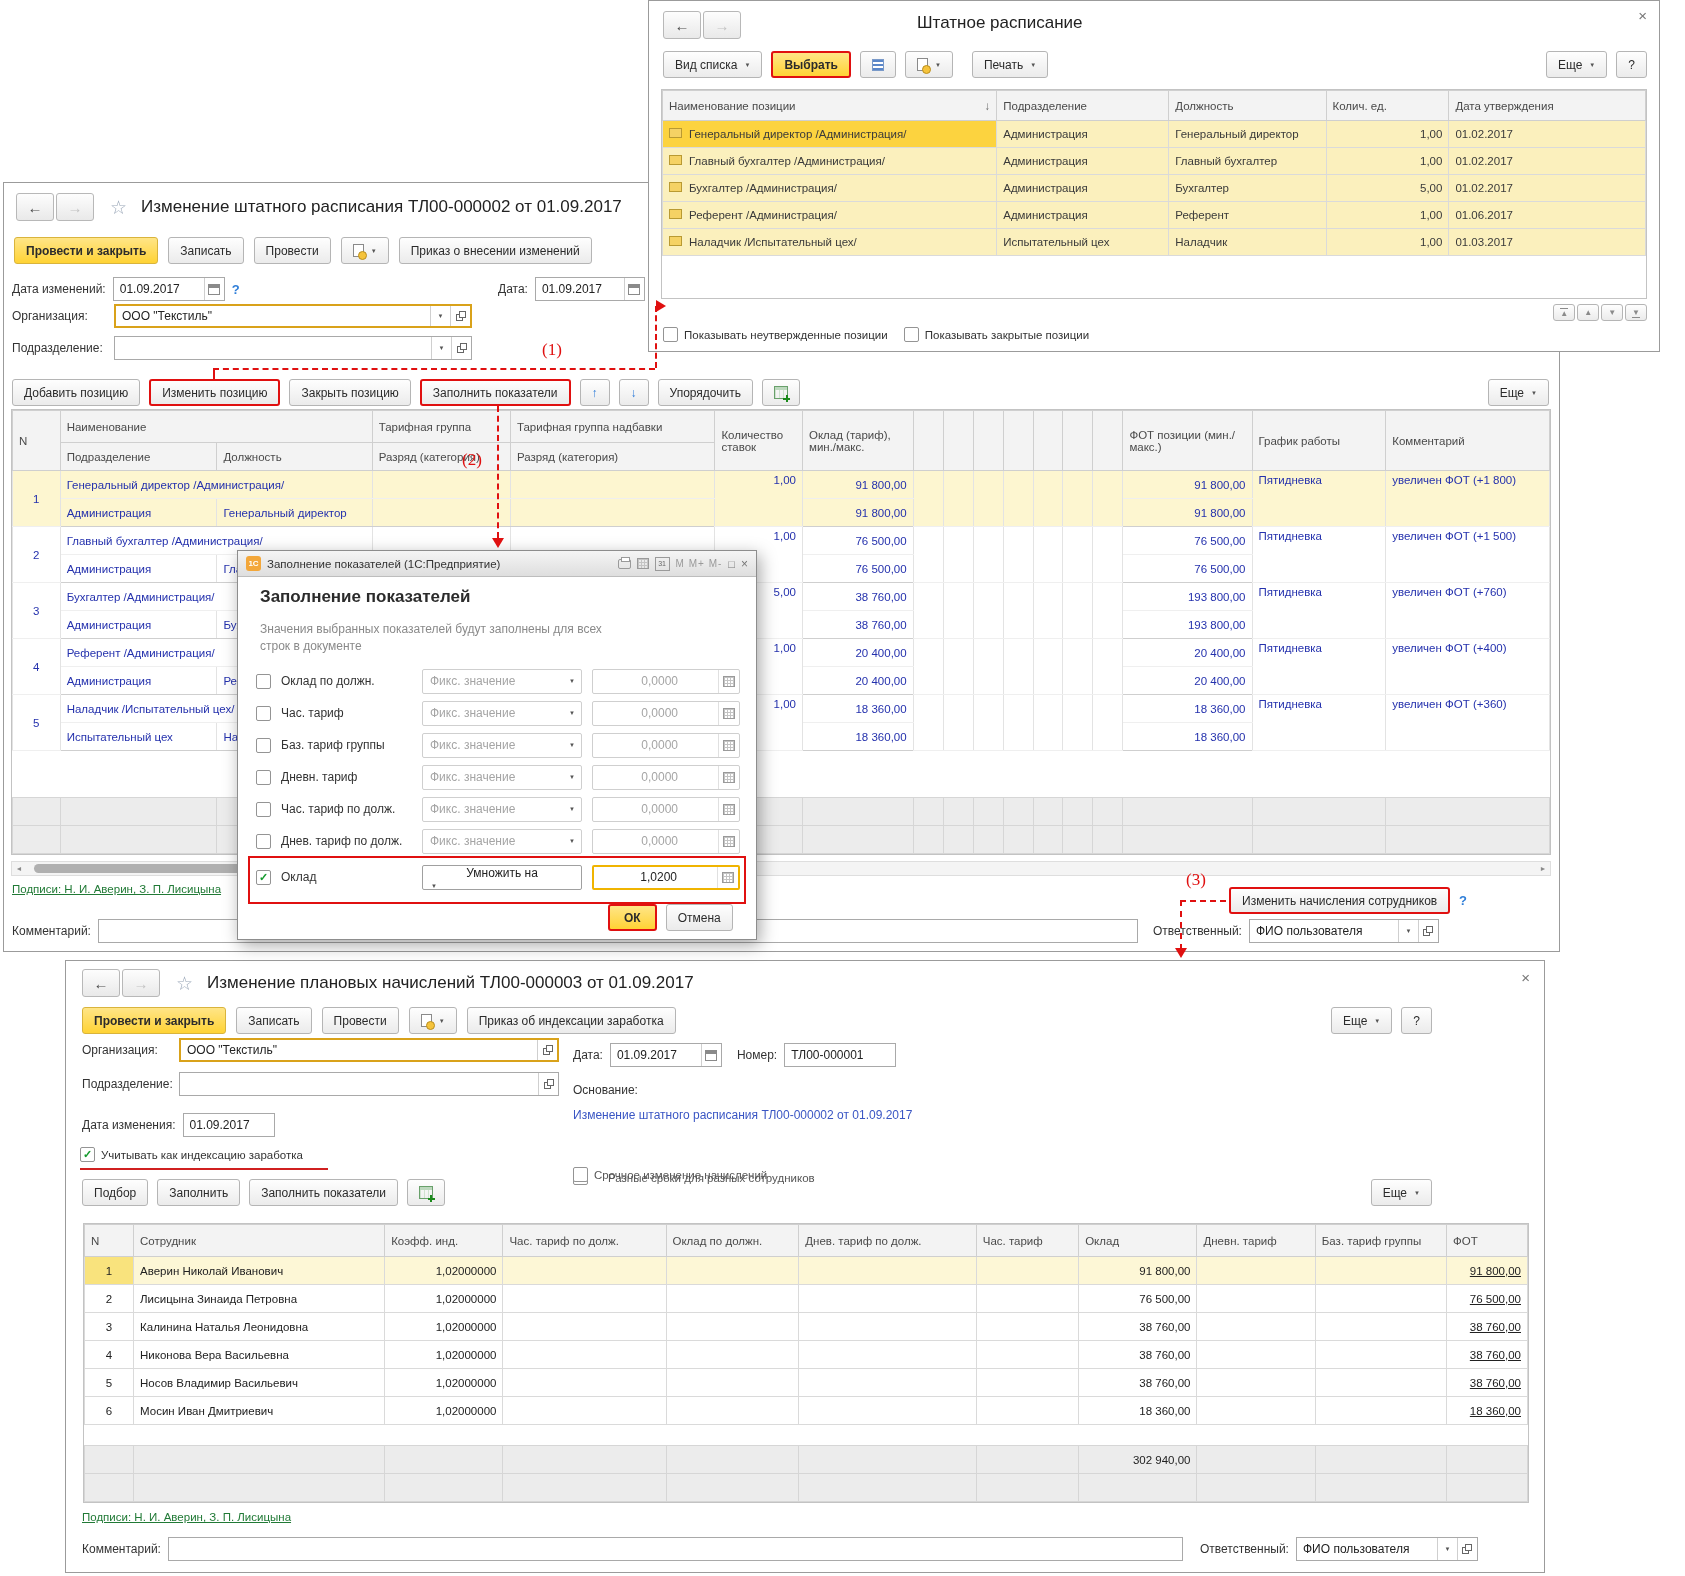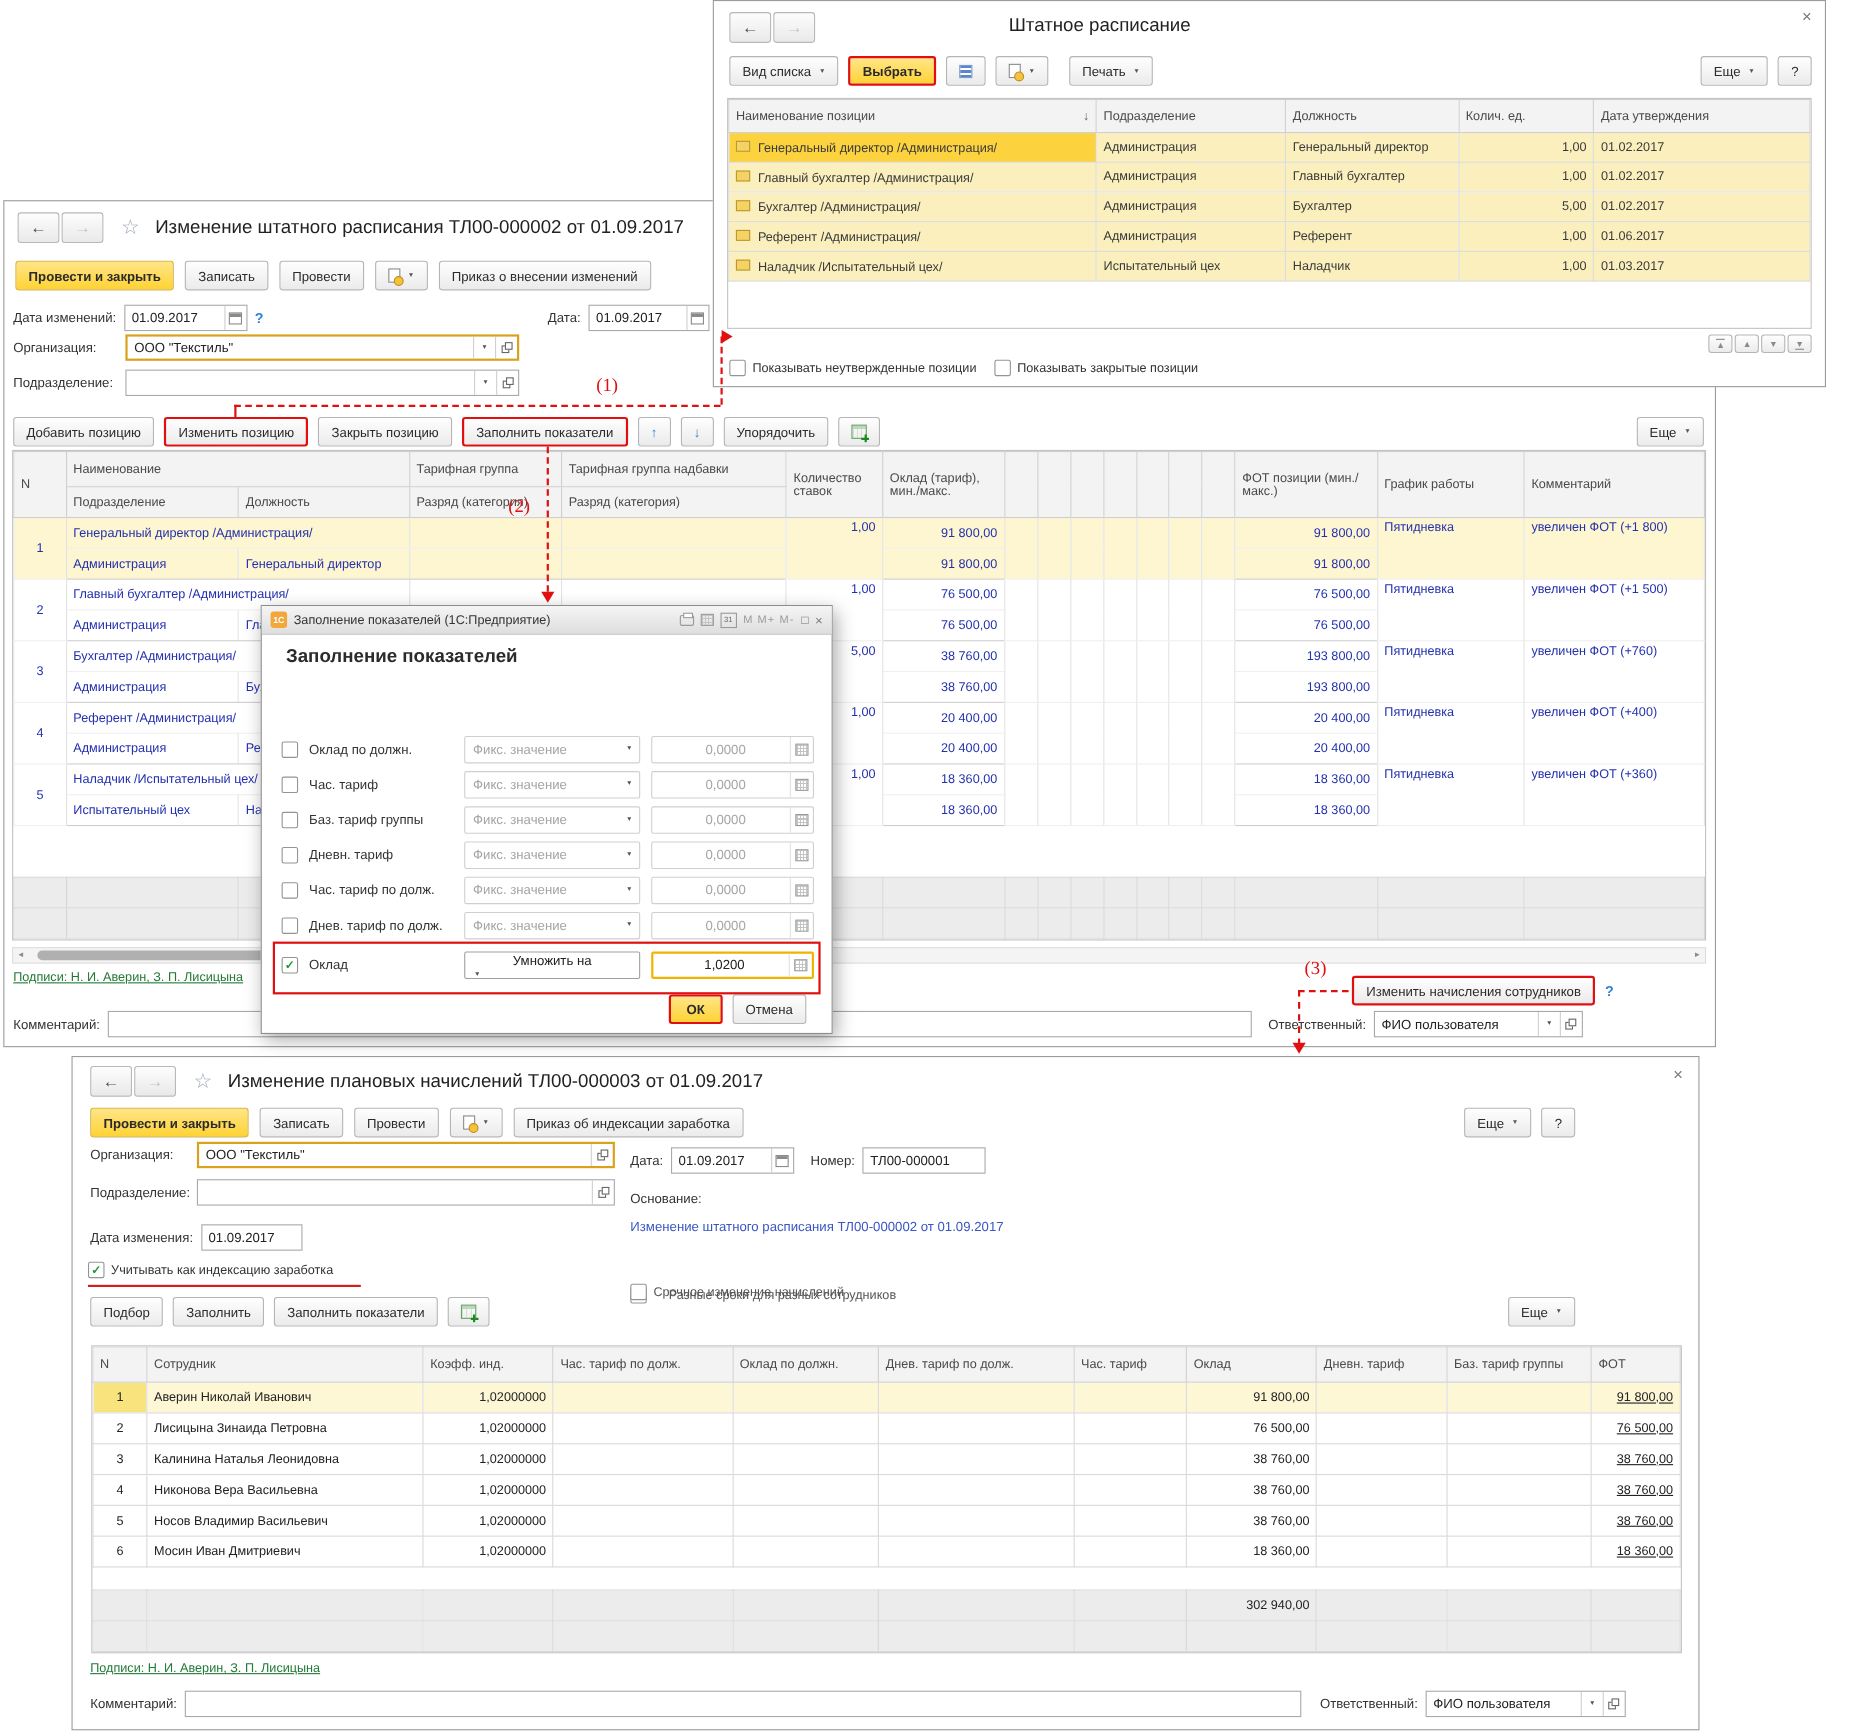"Значения выбранных показателей будут" div.abs { html: none -> <div>Значения выбранных показателей будут заполнены для всех строк в документе</div> }
